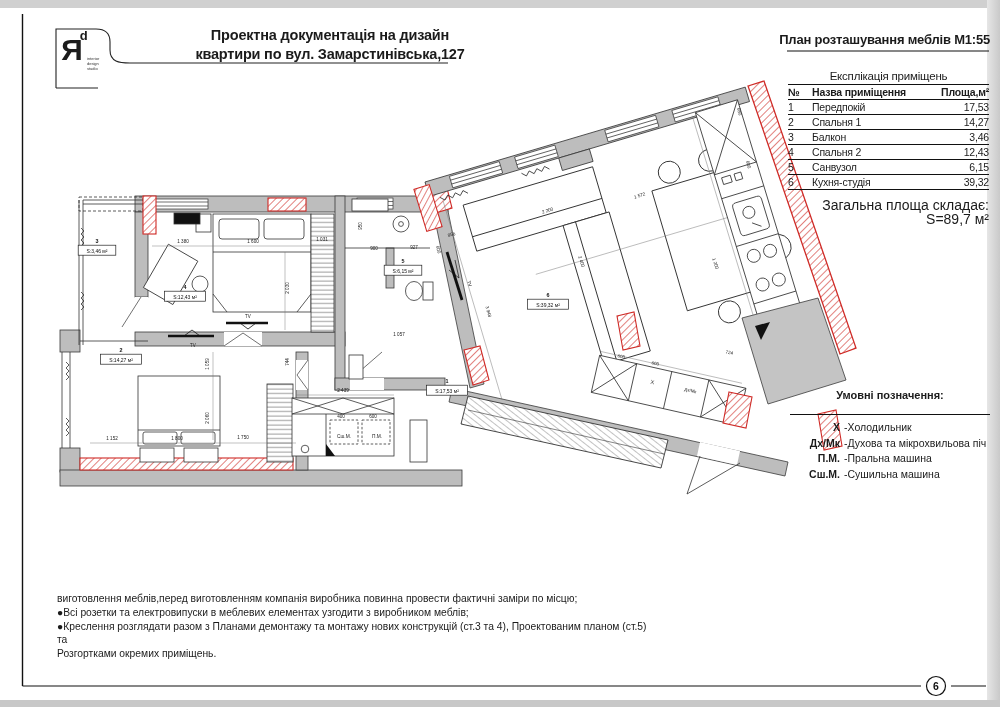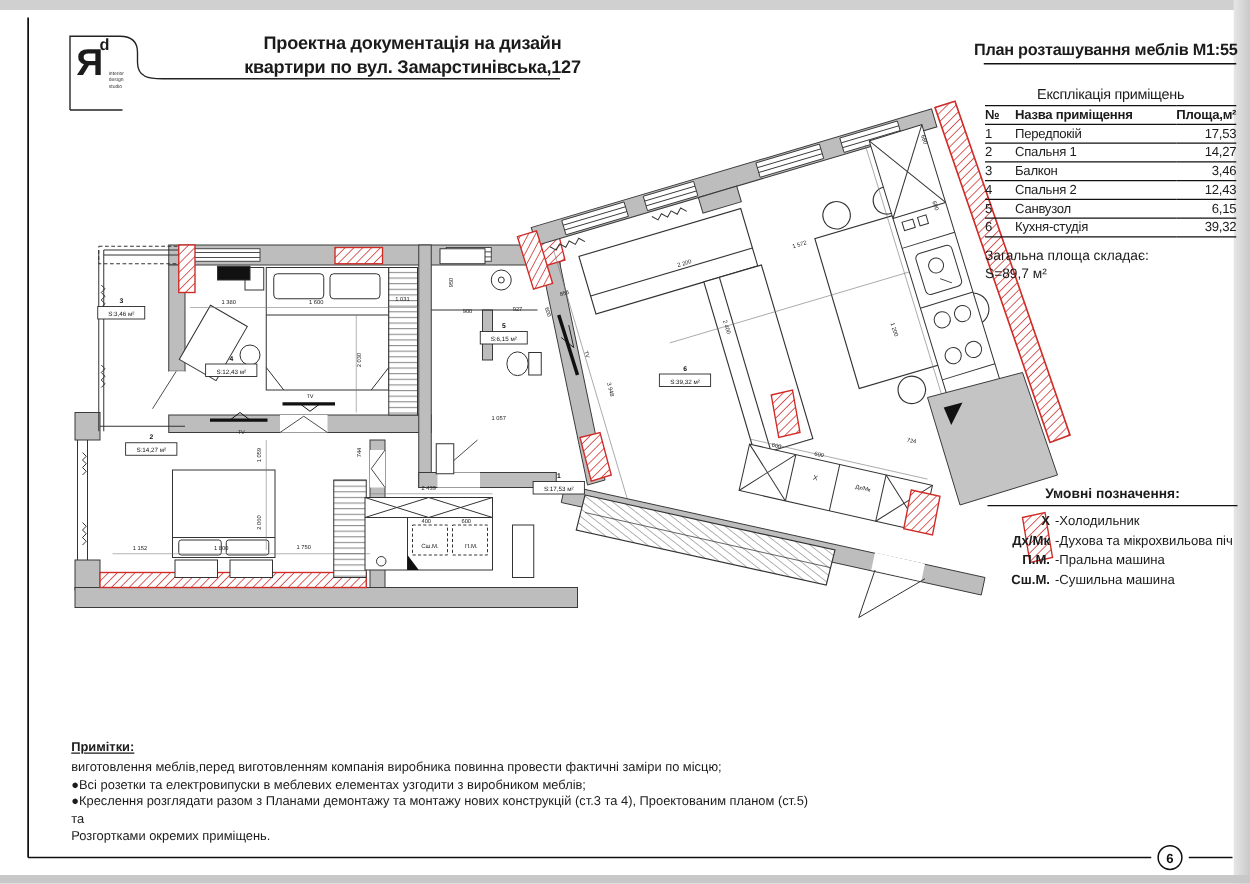"Загальна площа складає:" .total { font-size: 11px -> 14px; text-align: left -> right }
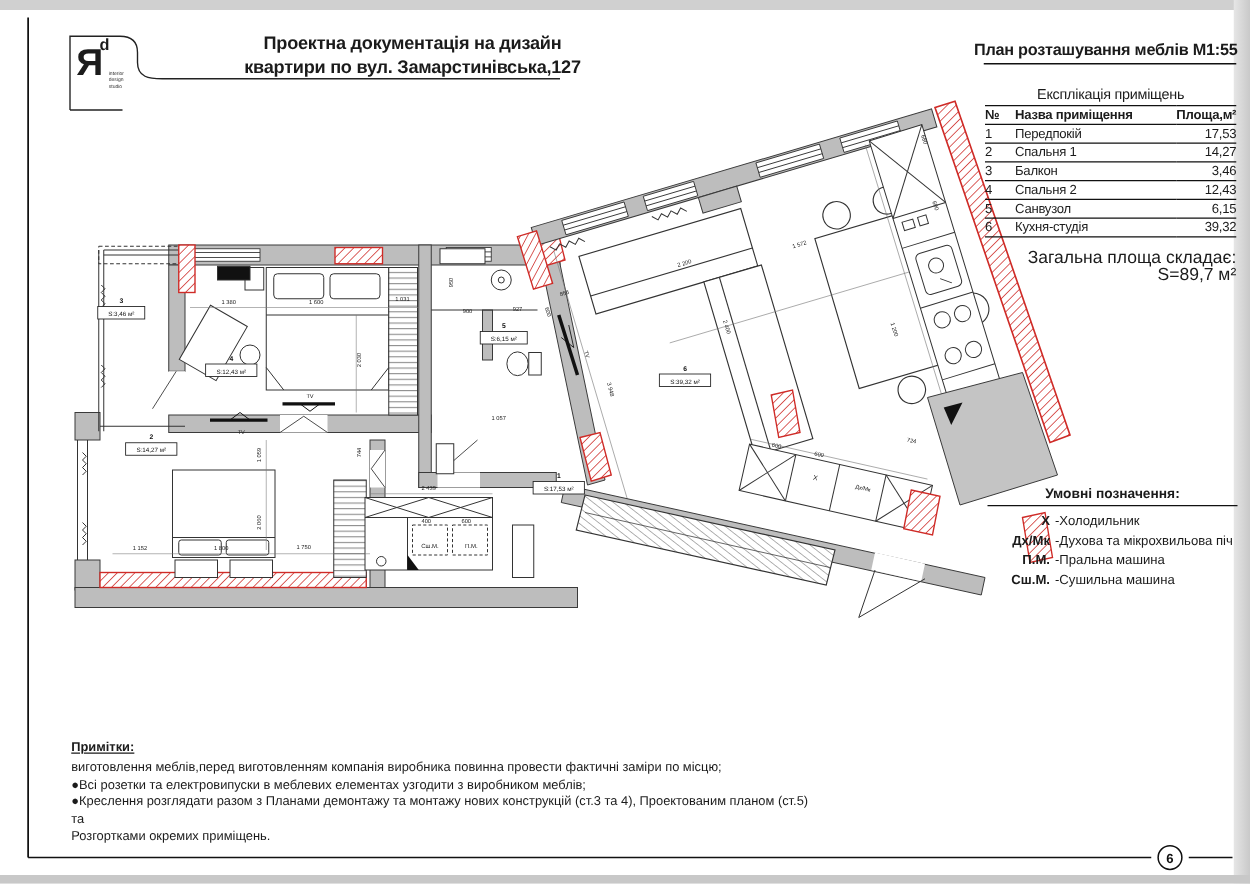"Умовні позначення:" .legend-title { padding-bottom: 3px -> 13px }
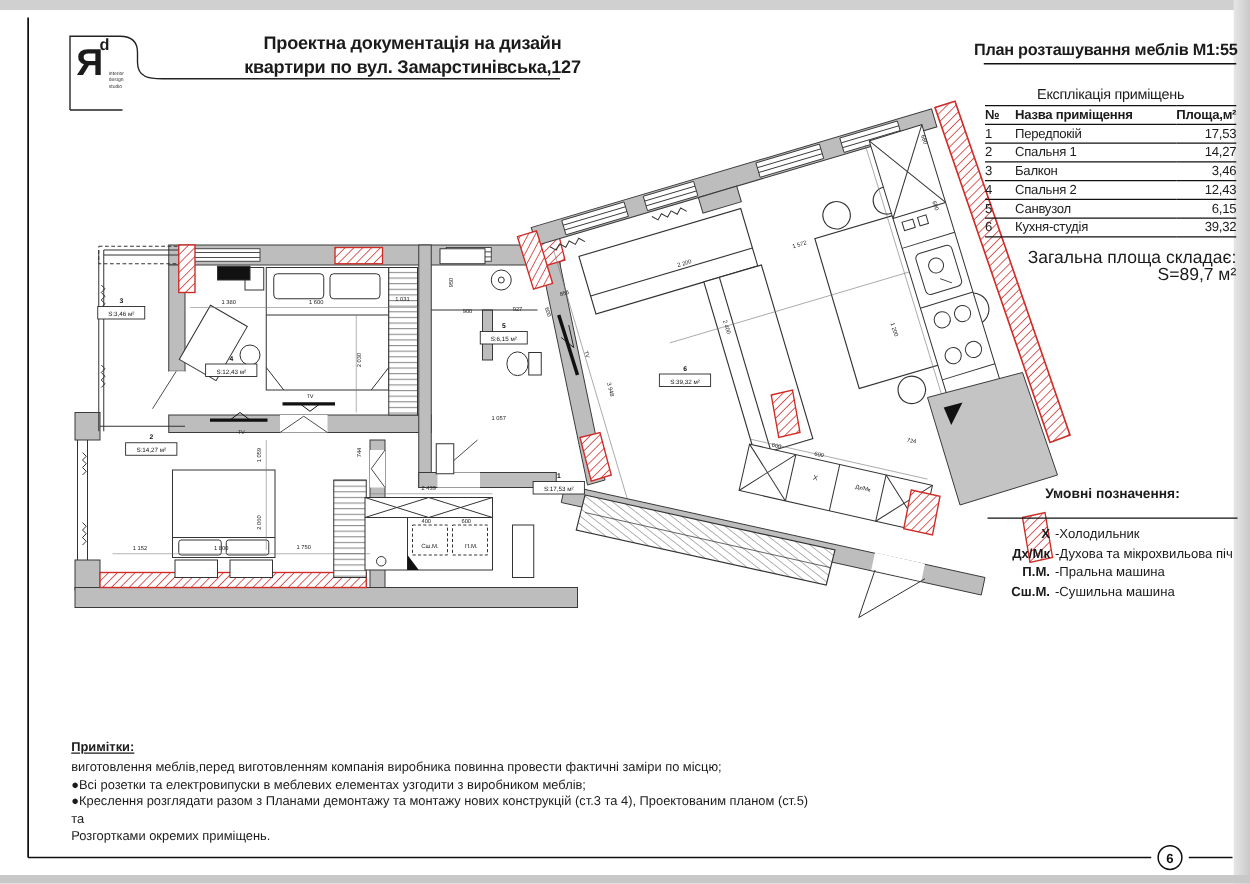"Примітки:" div.notes-title { html: <div>Примітки:</div> -> none }
